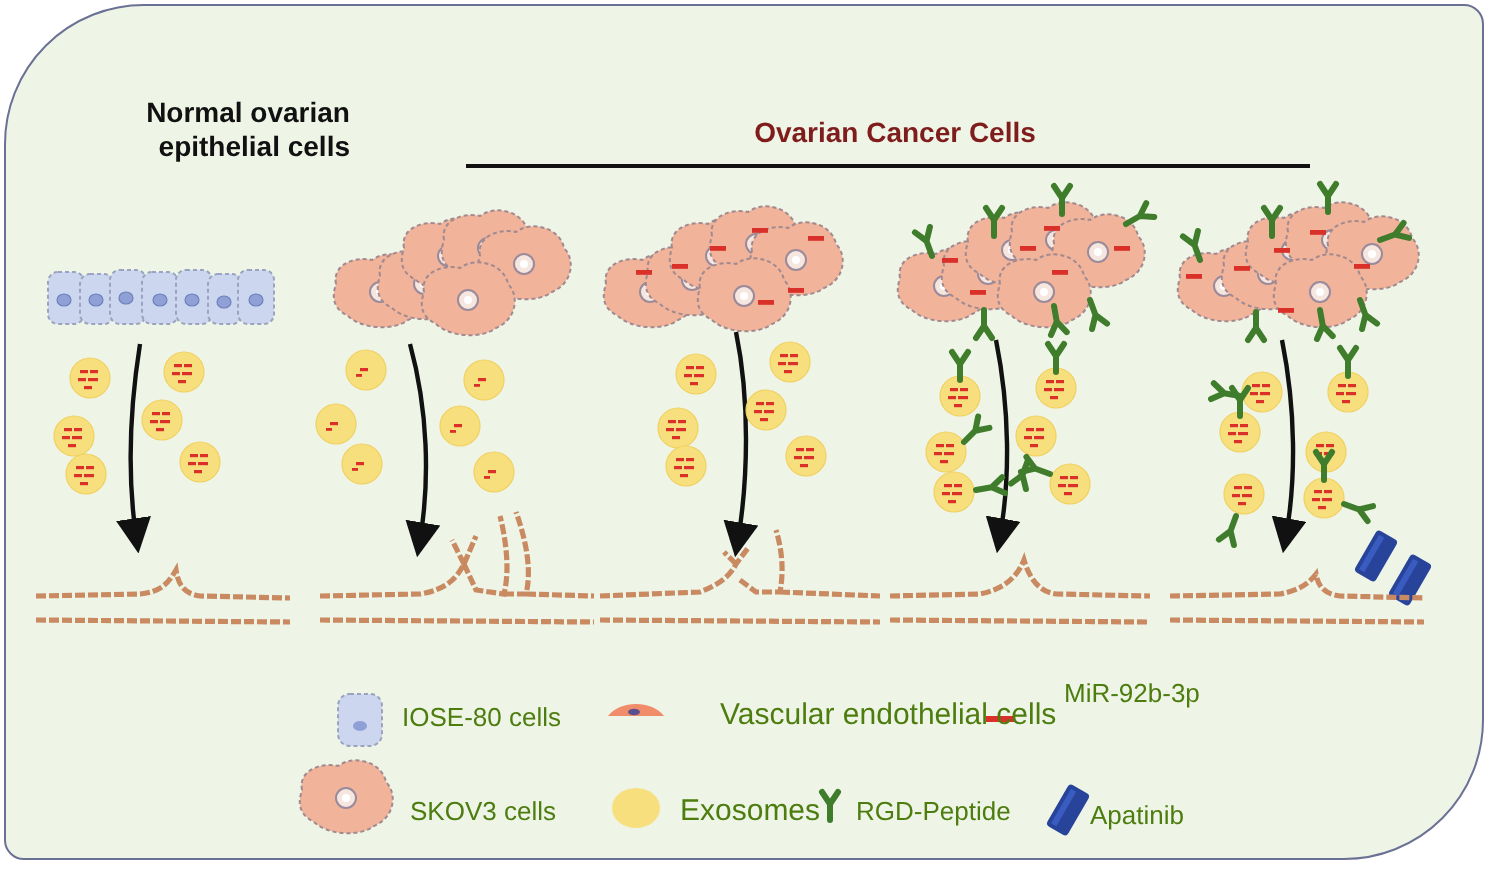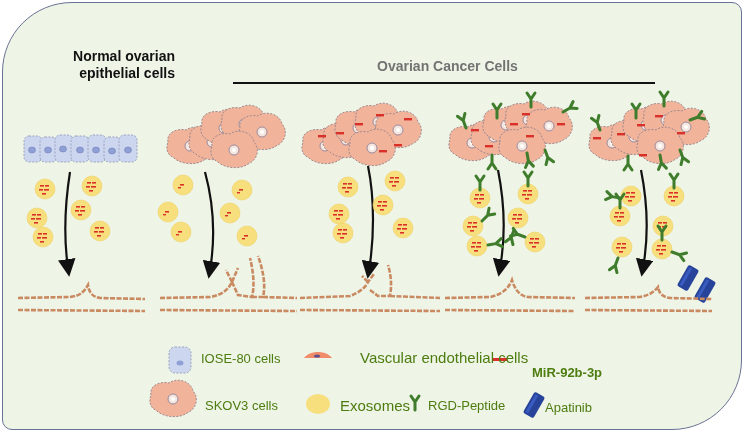"Ovarian Cancer Cells" .title-main { color: #737373 -> #7f1d1d }
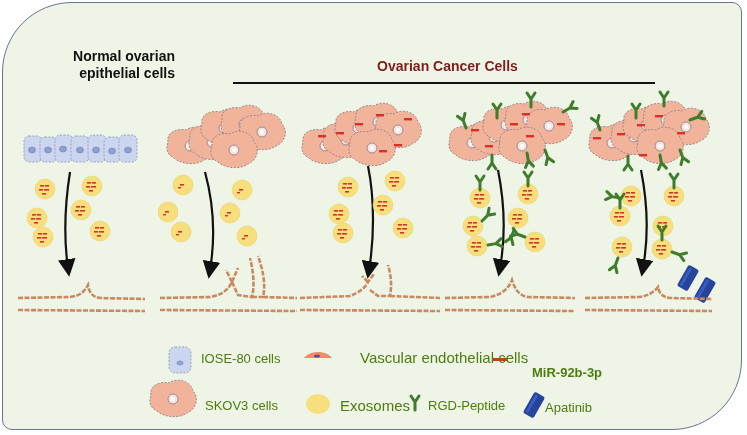"MiR-92b-3p" div.legend-label { font-weight: bold -> none; top: 365px -> 339px }
